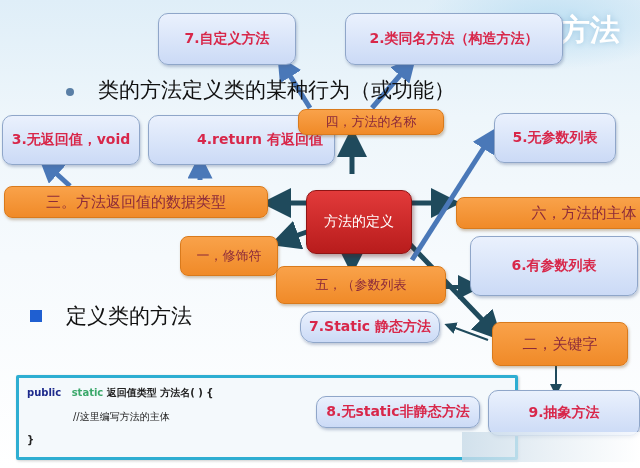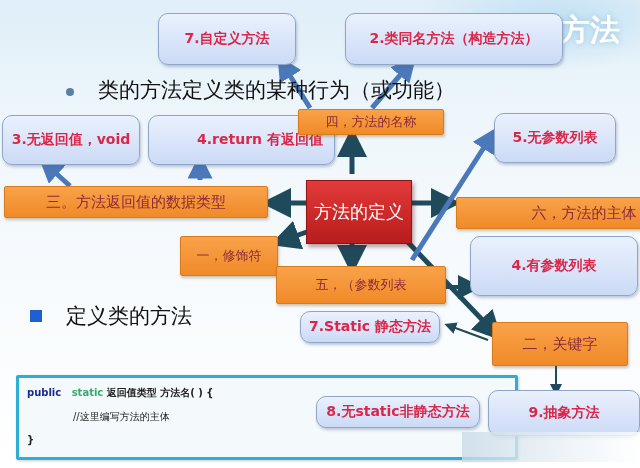"四，方法的名称" .orange { border-radius: 2px -> 8px }
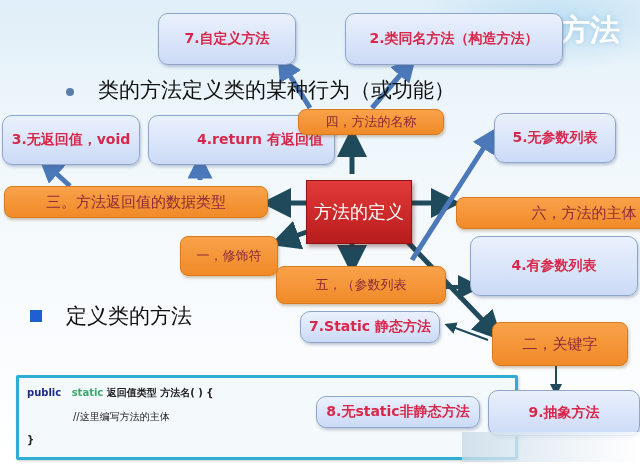"方法的定义" .center { border-radius: 0 -> 10px; font-size: 18px -> 14px; top: 180px -> 190px }
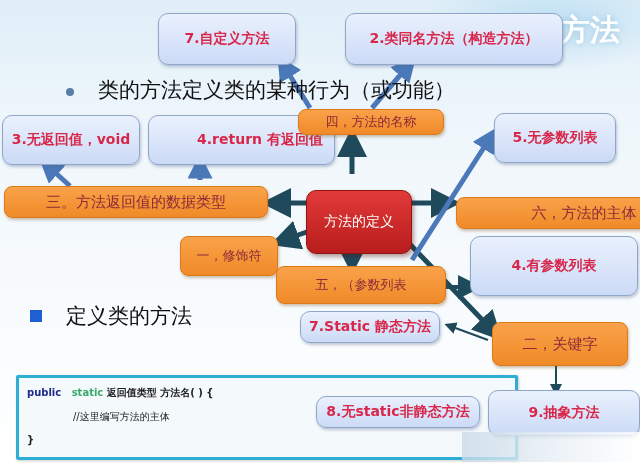"4.有参数列表" div.blue { text: 4 -> 6 }
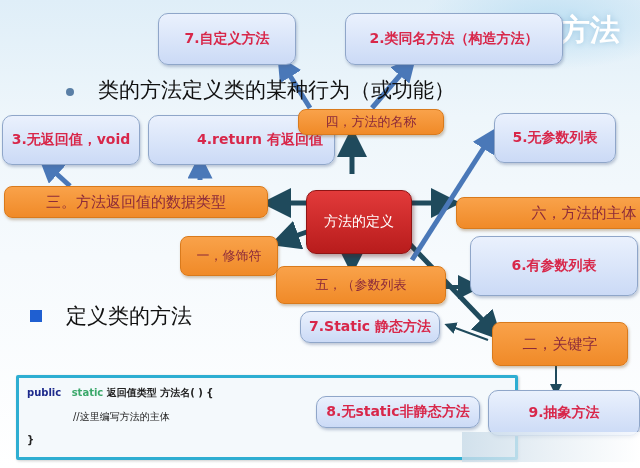"7.Static 静态方法" div.blue { border-radius: none -> 13px }
